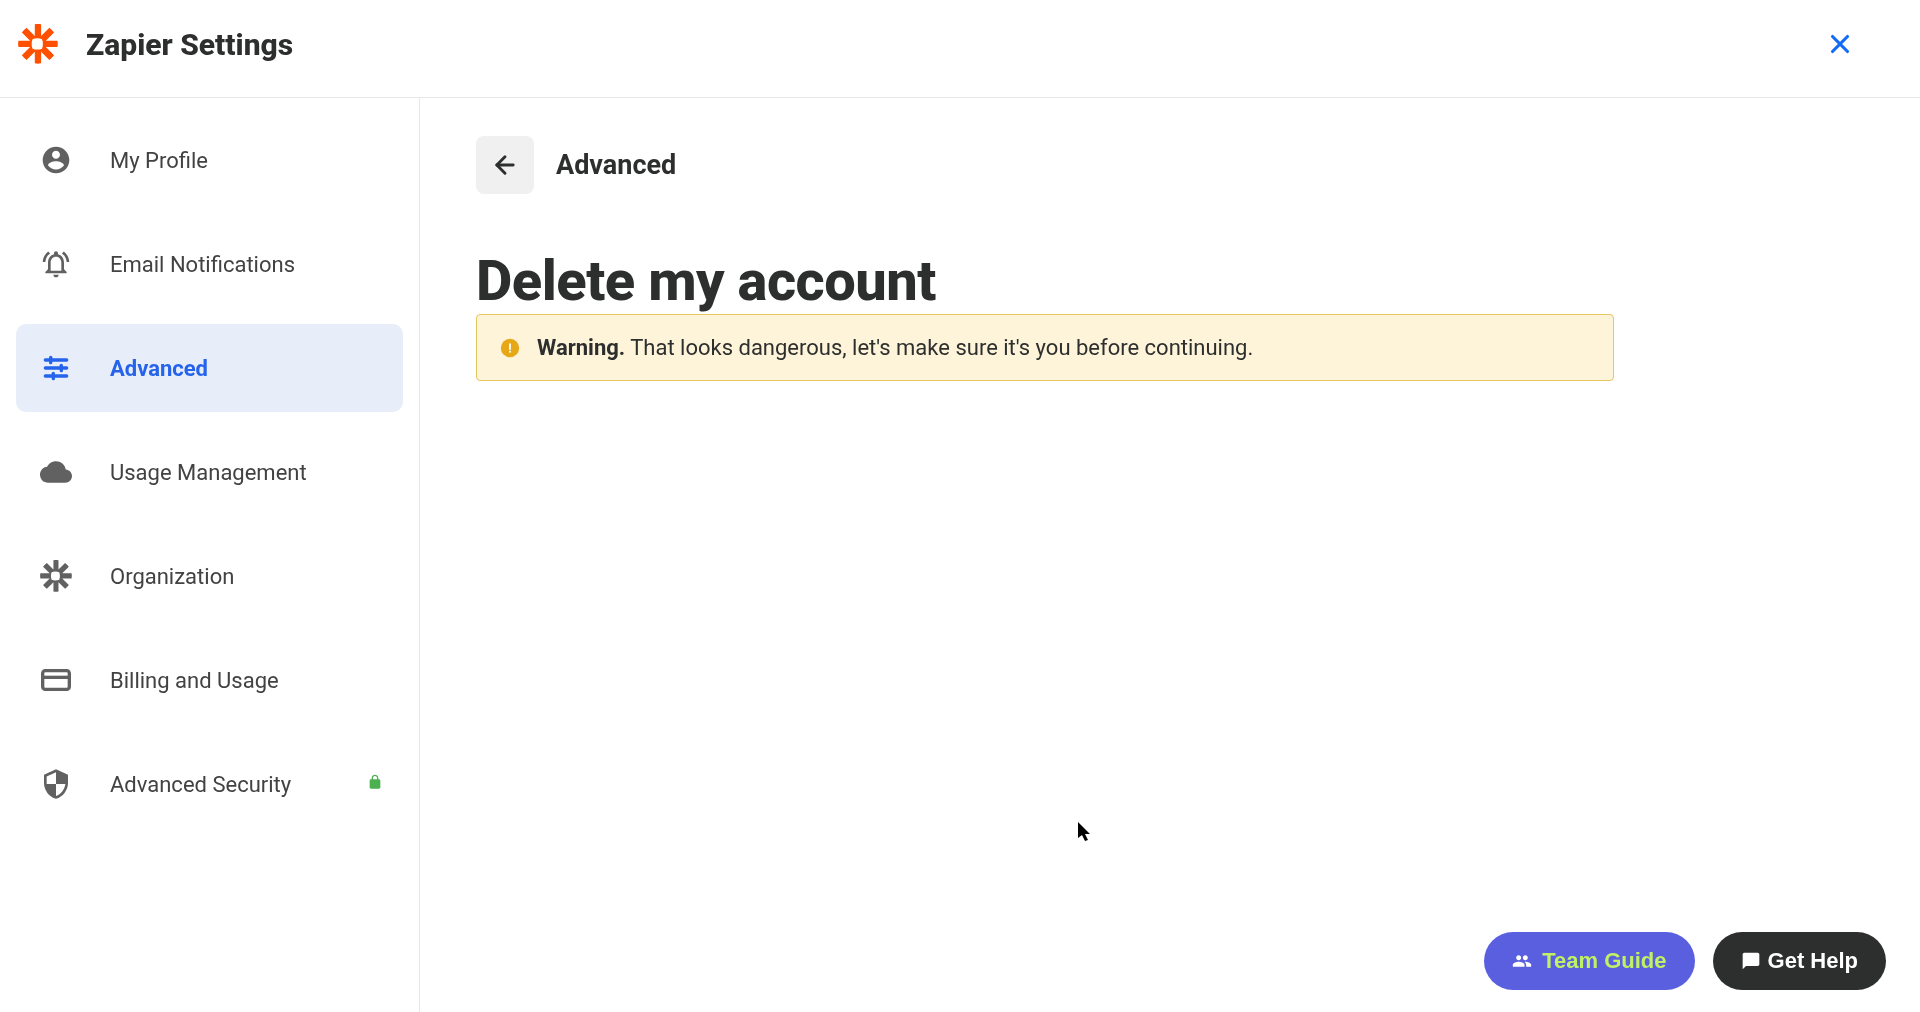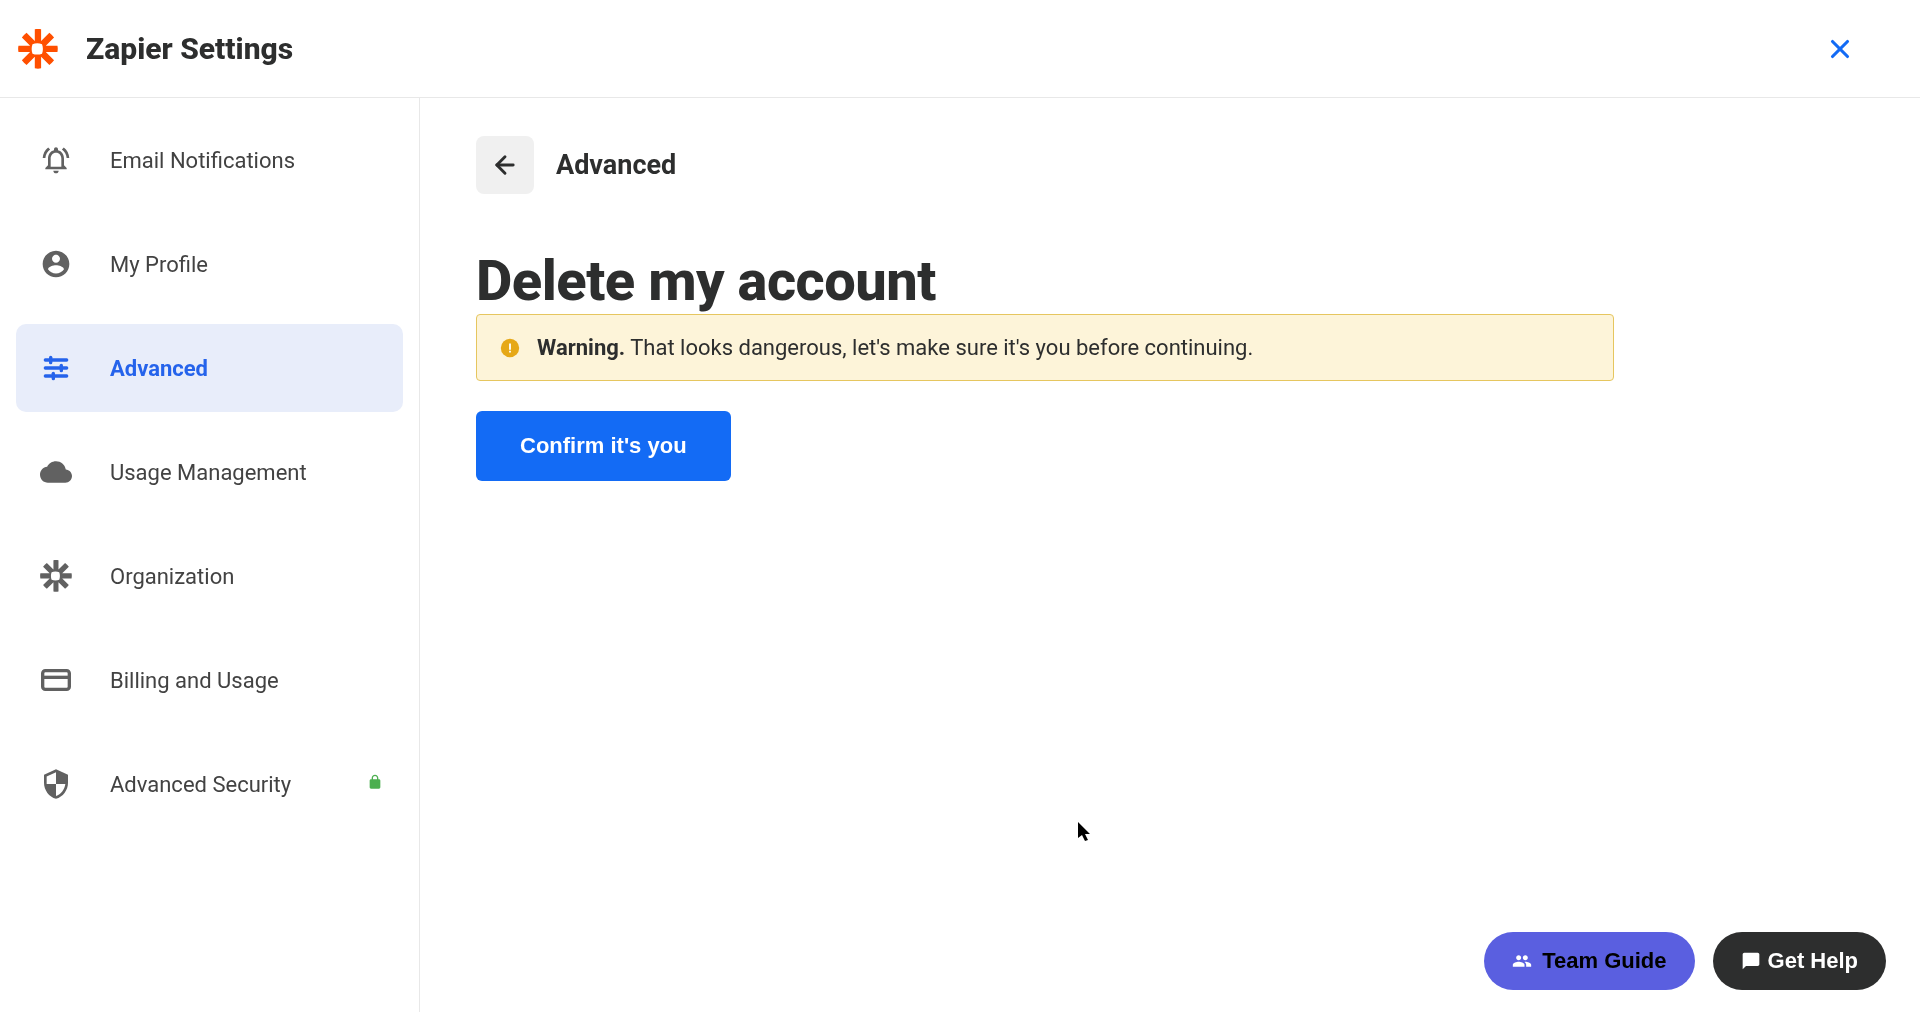"Zapier Settings" .header { align-items: center -> flex-start }
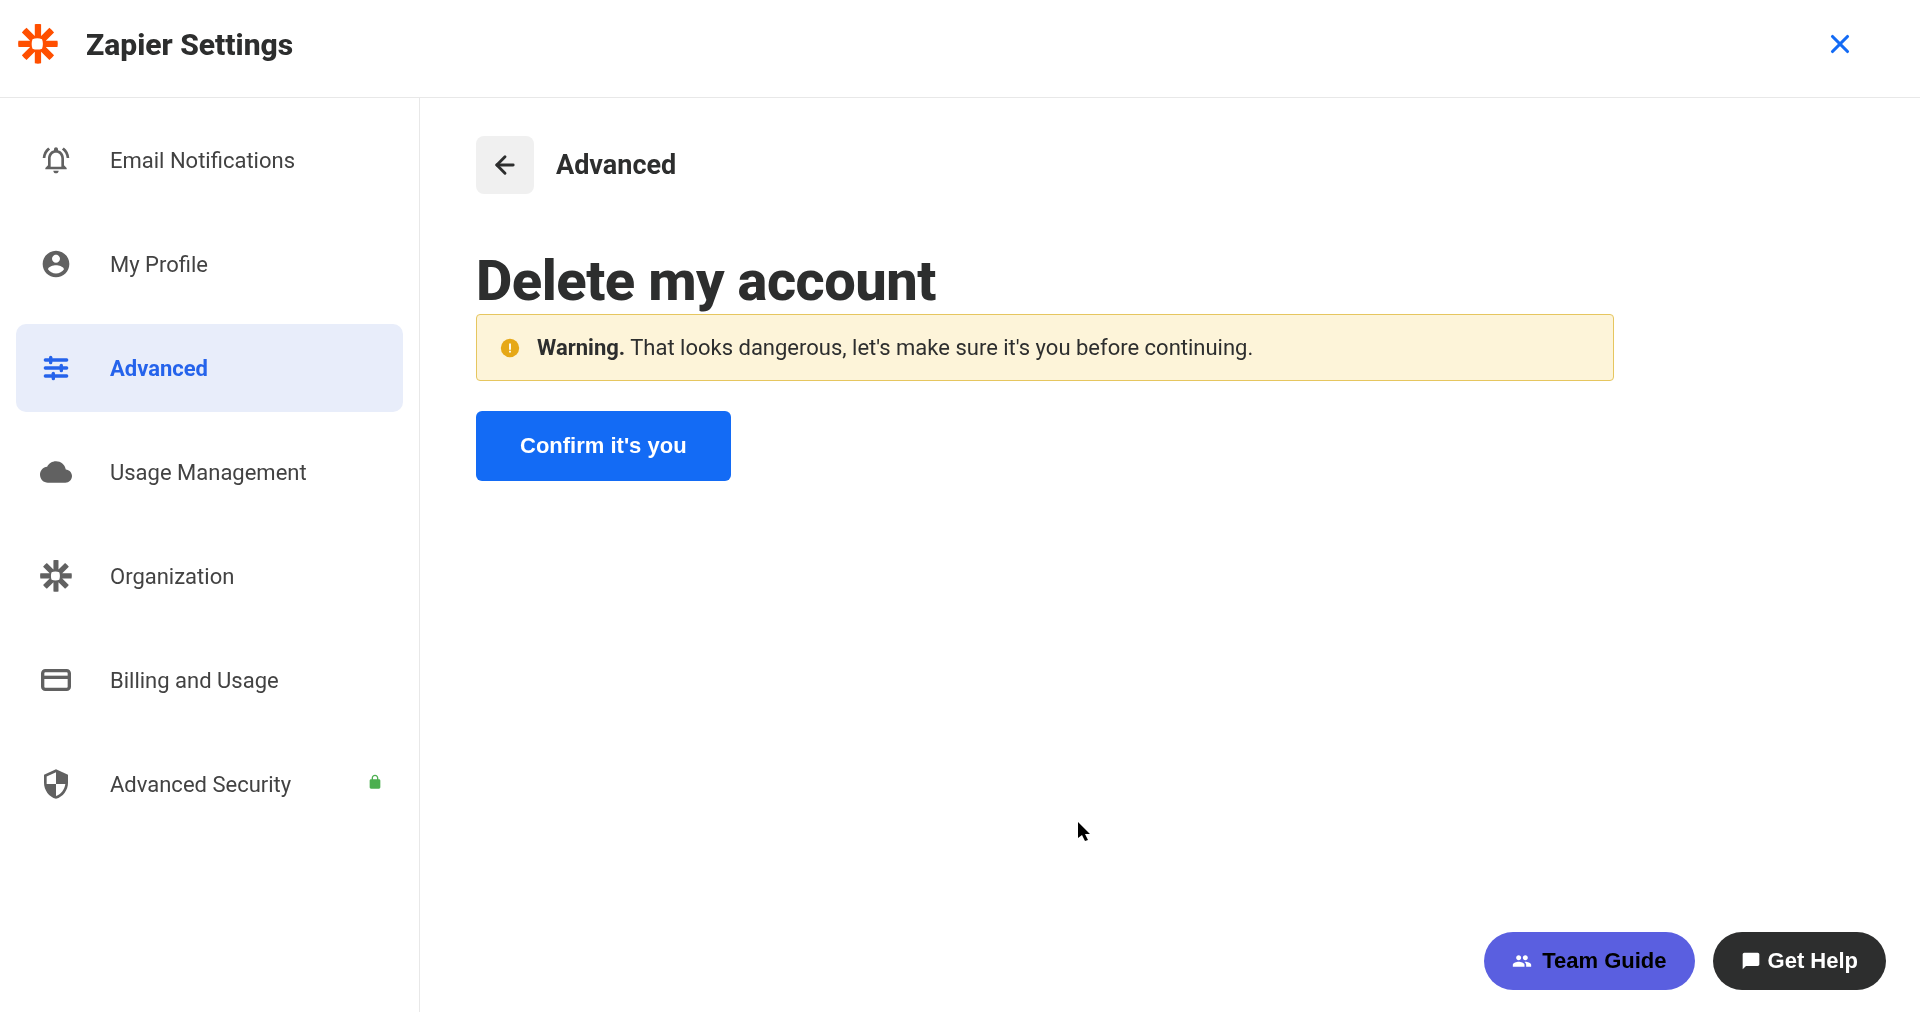"Email Notifications" div.sidebar-item { order: before "My Profile" -> after "My Profile" }
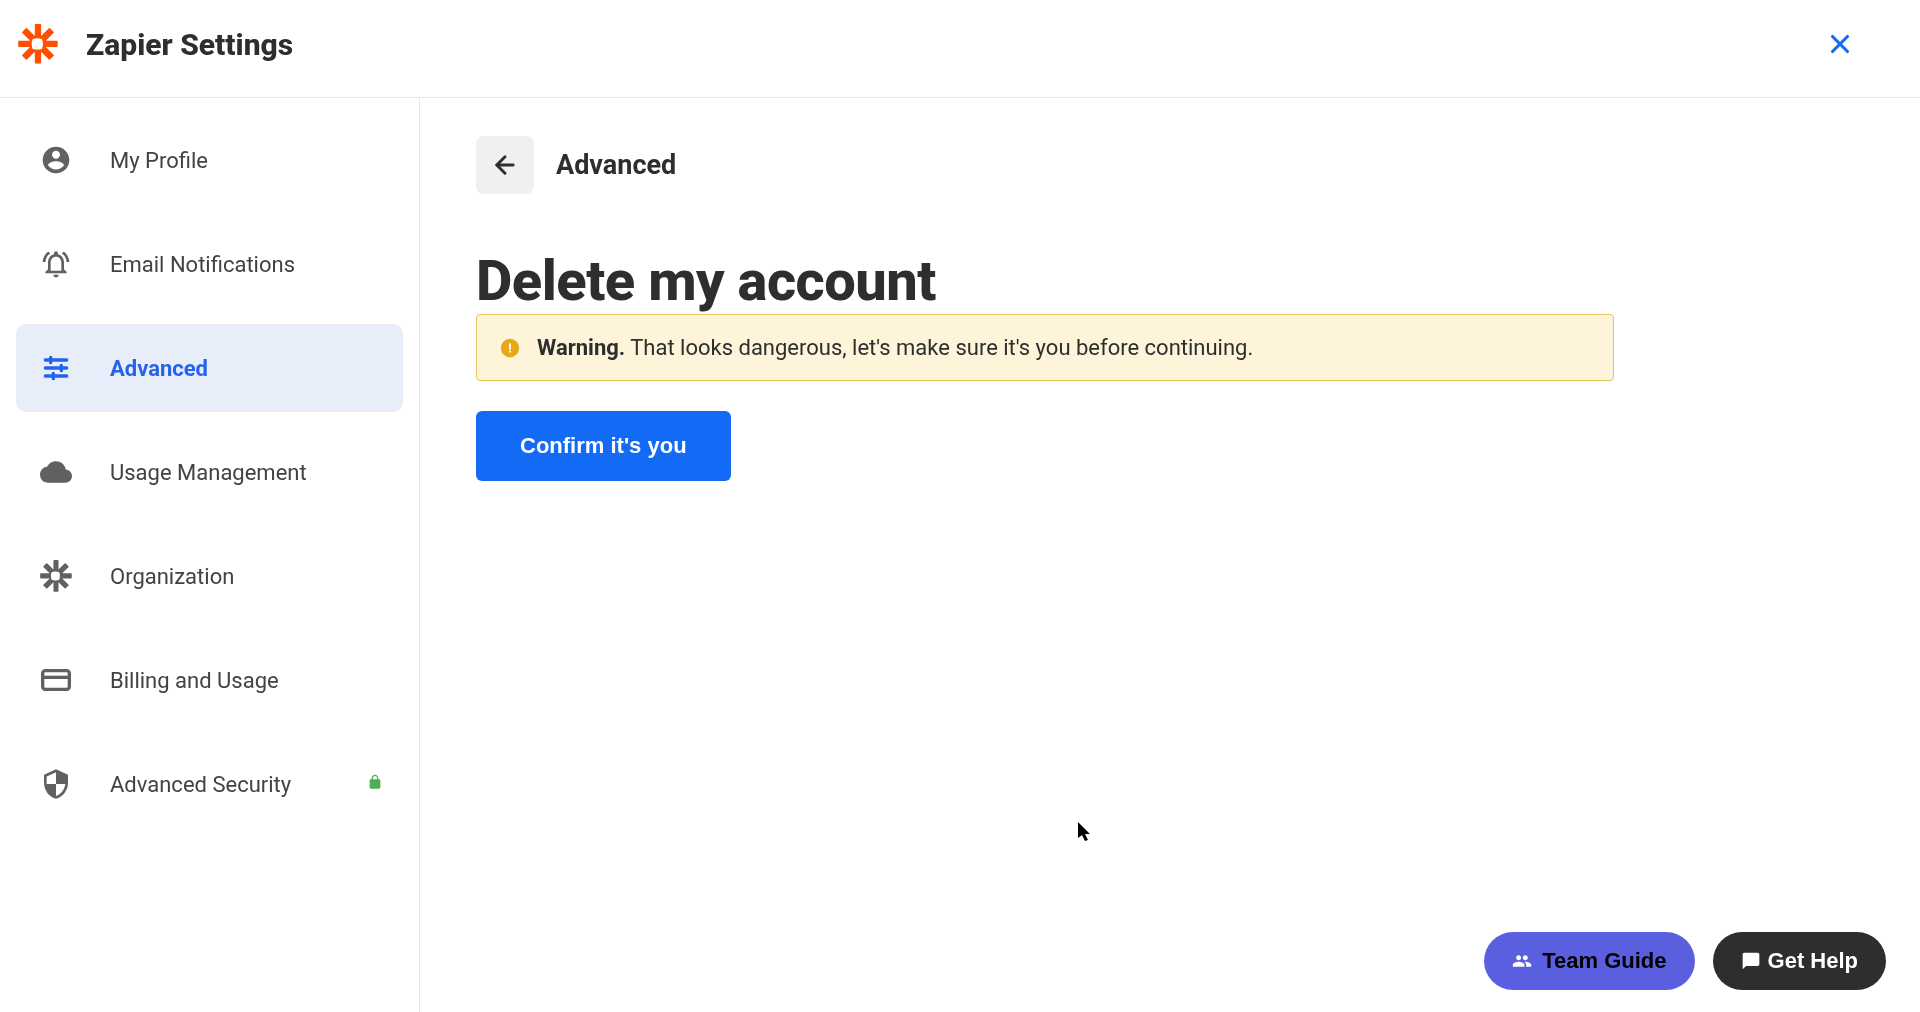"Confirm it's you" button.confirm-btn { html: <button>Confirm it's you</button> -> none }
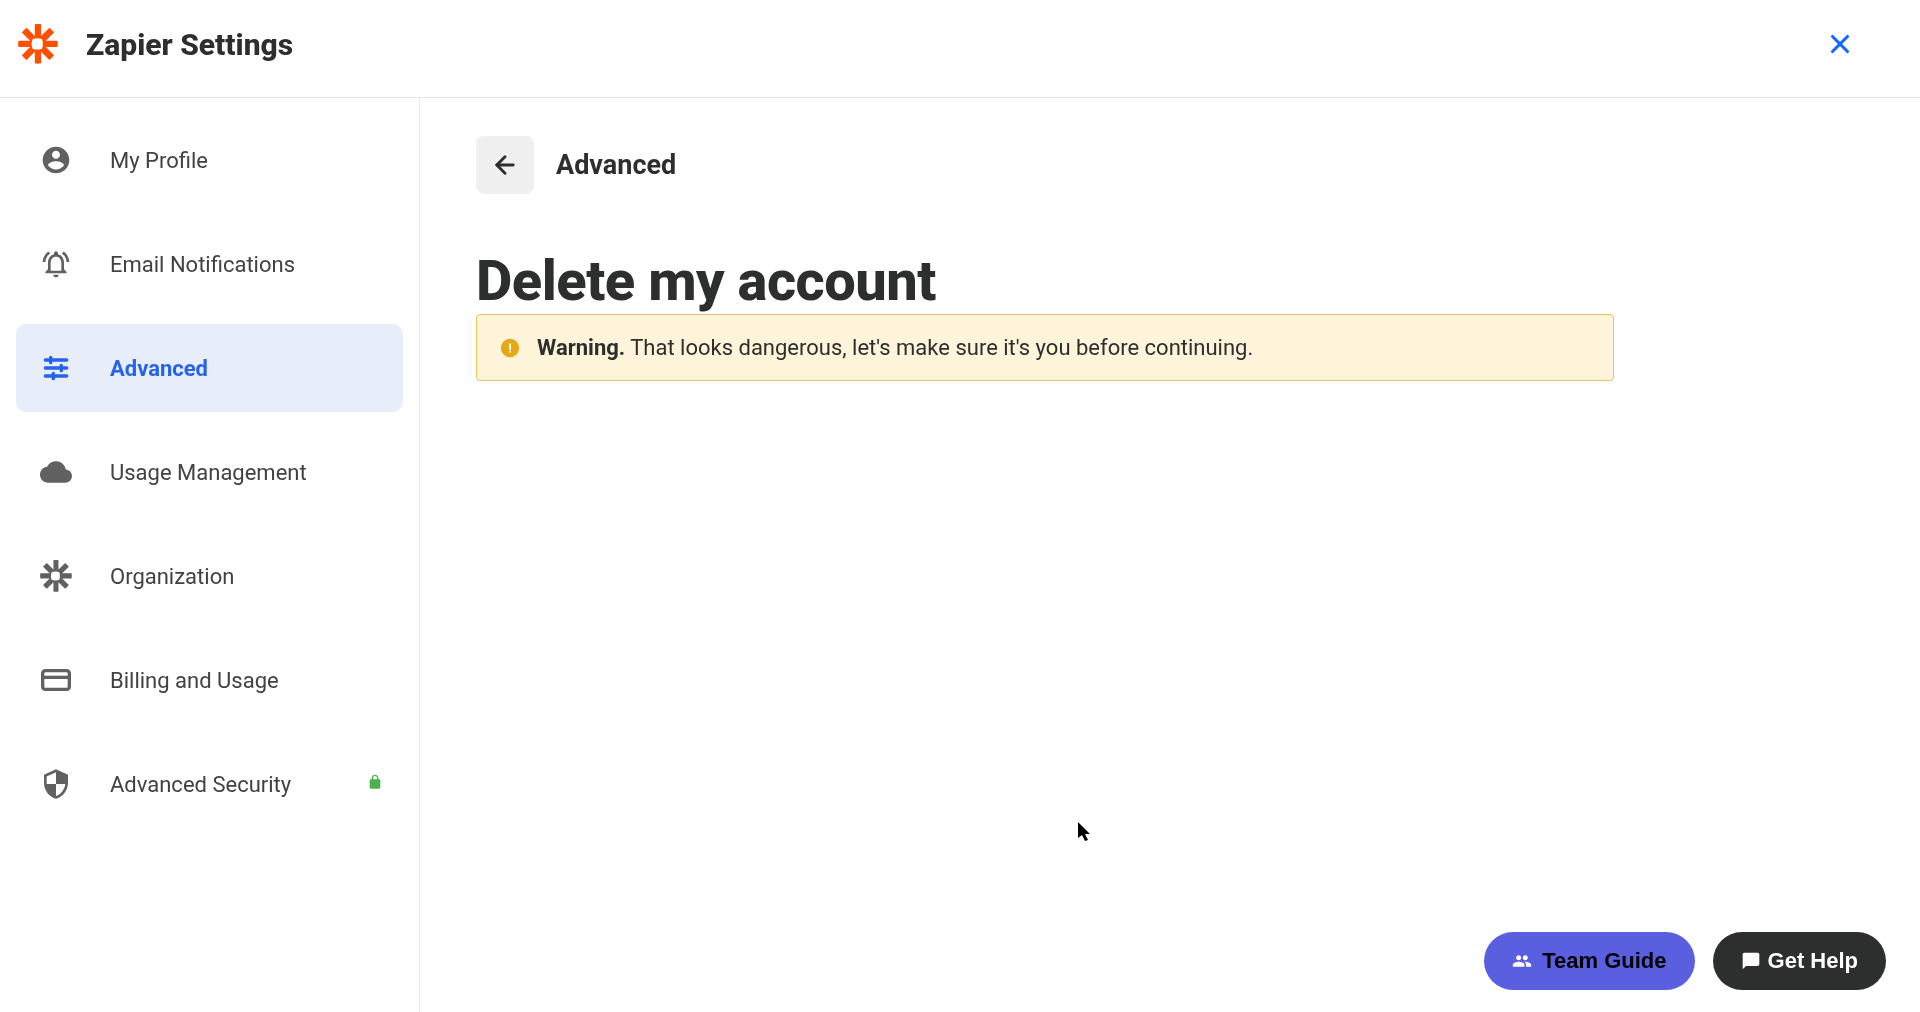"Team Guide" .float-btn.team { color: #000000 -> #bef264 }
